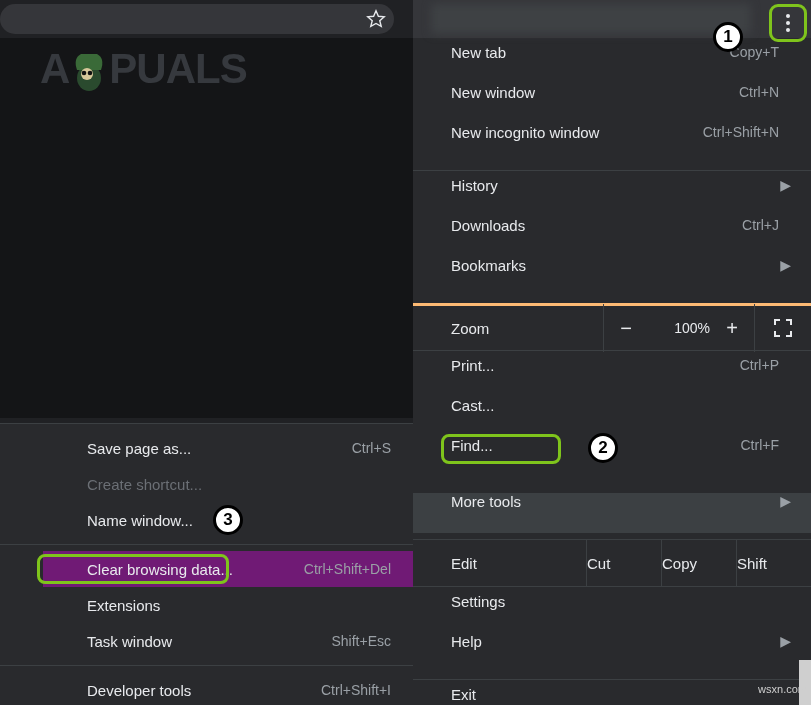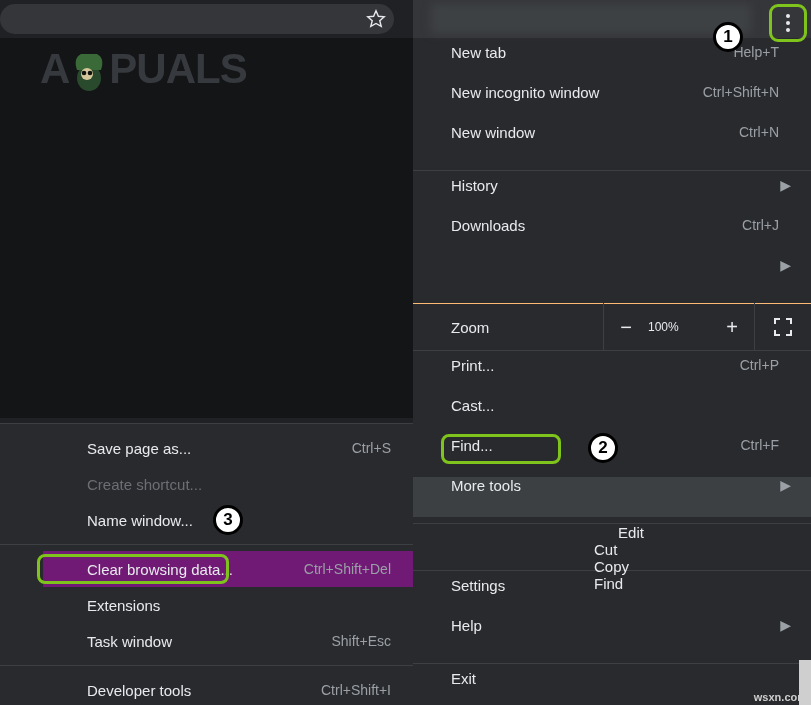"Help+T" span.shortcut { text: Help+T -> Copy+T }
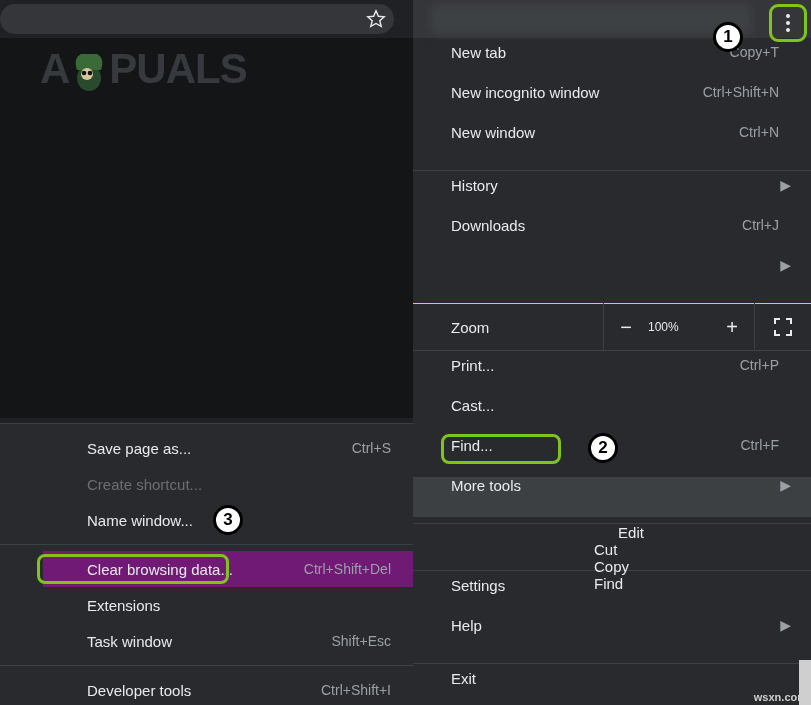"New incognito window" div.menu-row { order: before "New window" -> after "New window" }
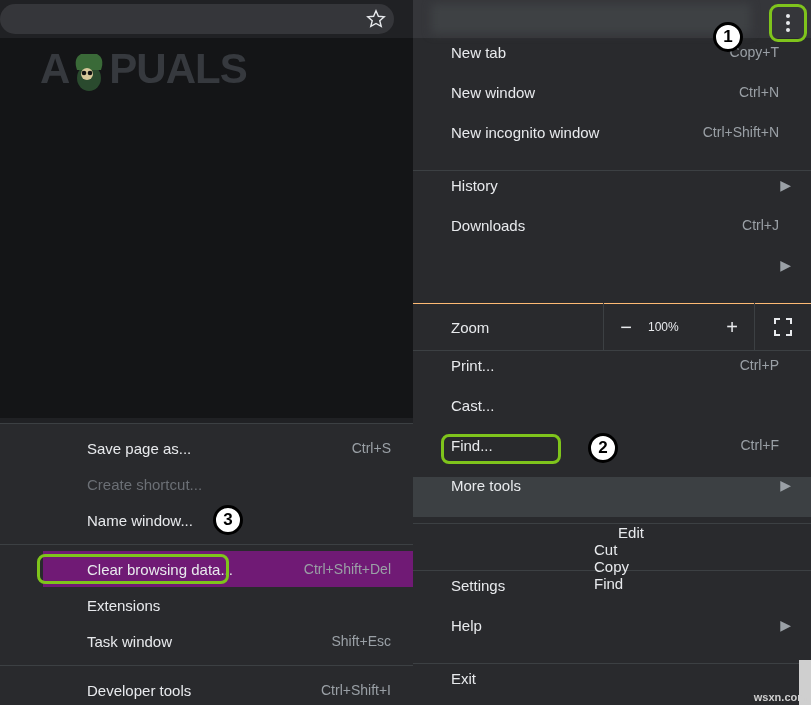"Bookmarks" span.label { html: none -> <span>Bookmarks</span> }
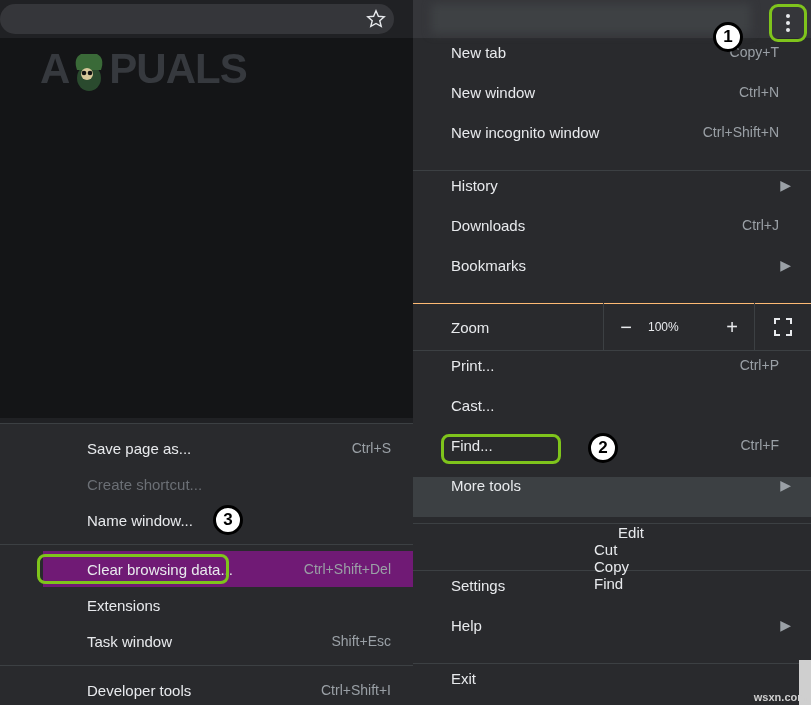"Zoom" .zoom-row { border-top: 1px solid #fdba74 -> 3px solid #fdba74 }
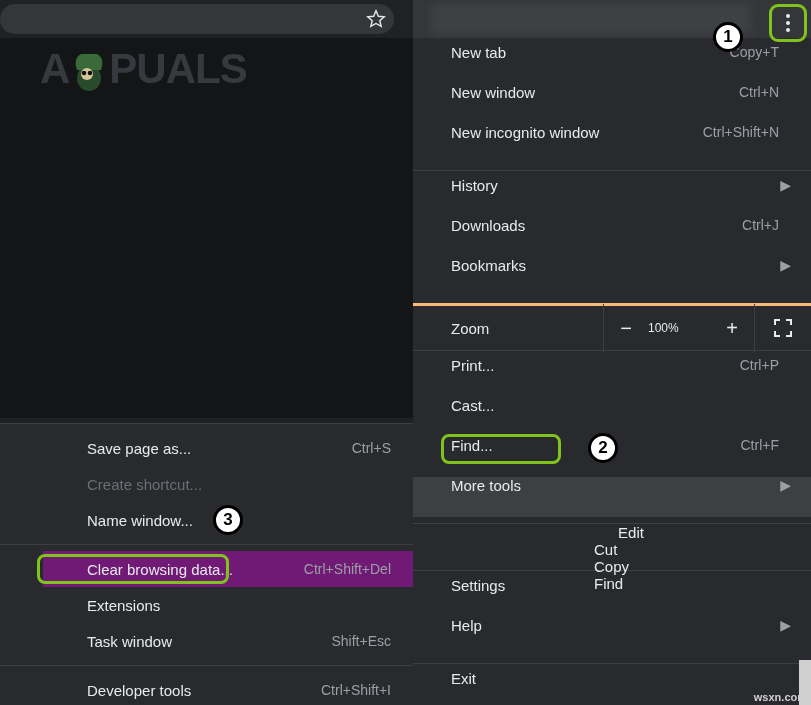"100%" .zoom-row .zval { font-size: 12px -> 14px; text-align: left -> right }
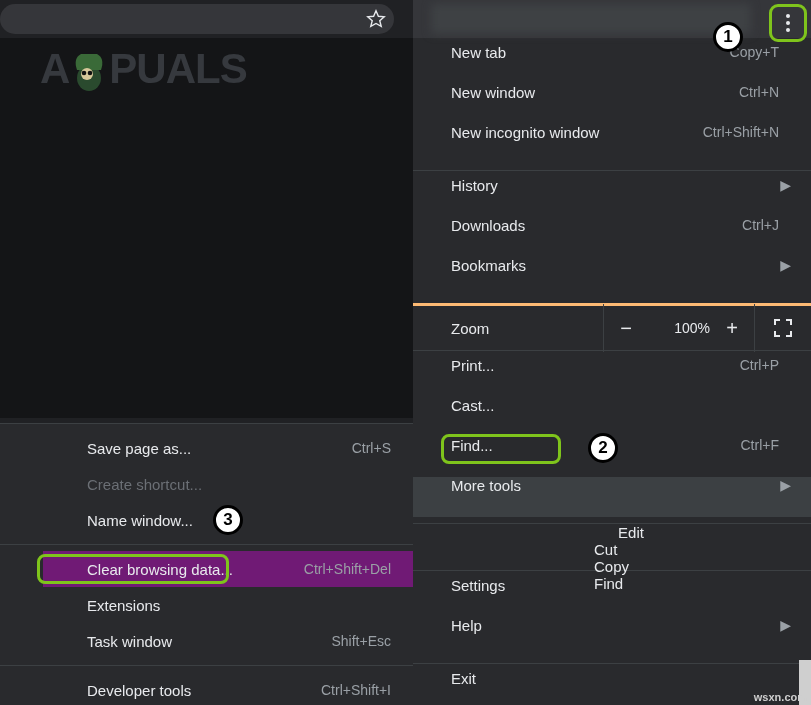"More tools" .menu-row.hl { margin-top: none -> 16px }
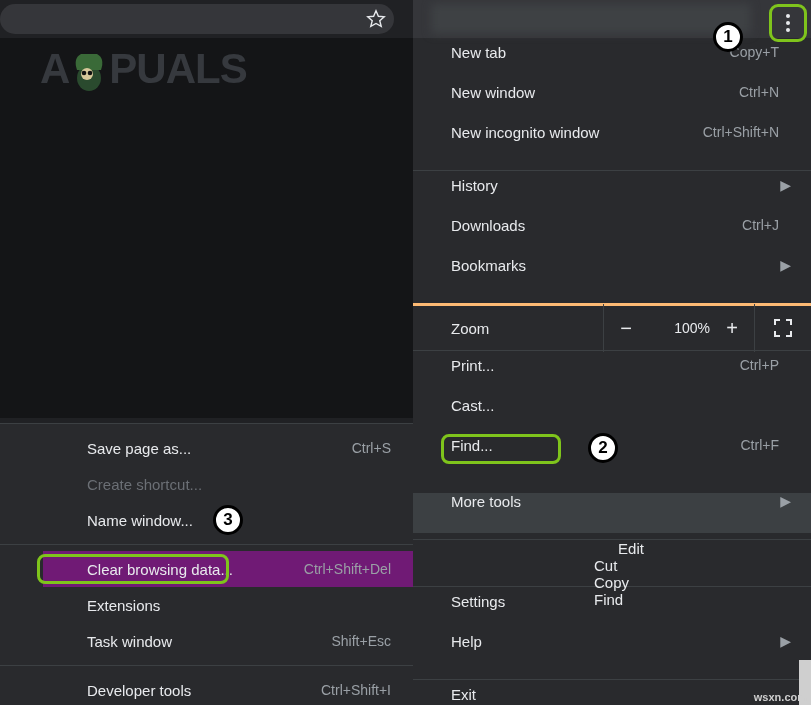"Edit" .edit-row { flex-direction: column -> none }
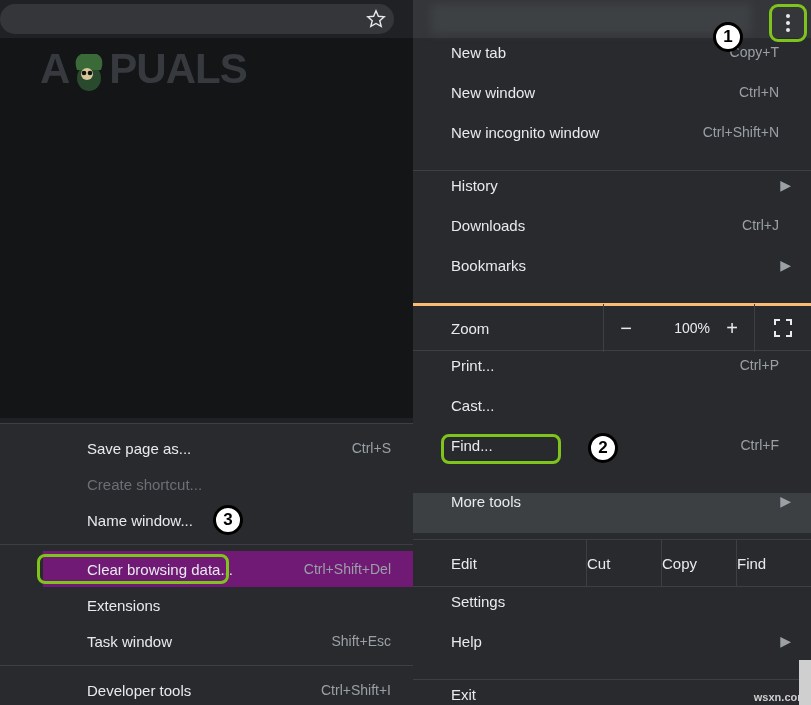"Find" span.ebtn { text: Find -> Shift }
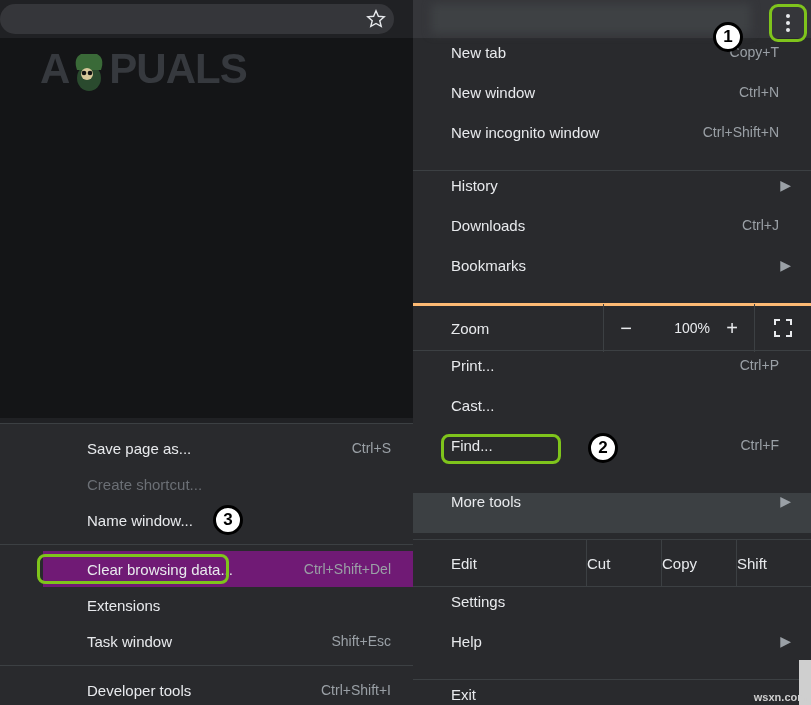"wsxn.com" .wsxn { bottom: 0 -> 8px; font-weight: bold -> none }
